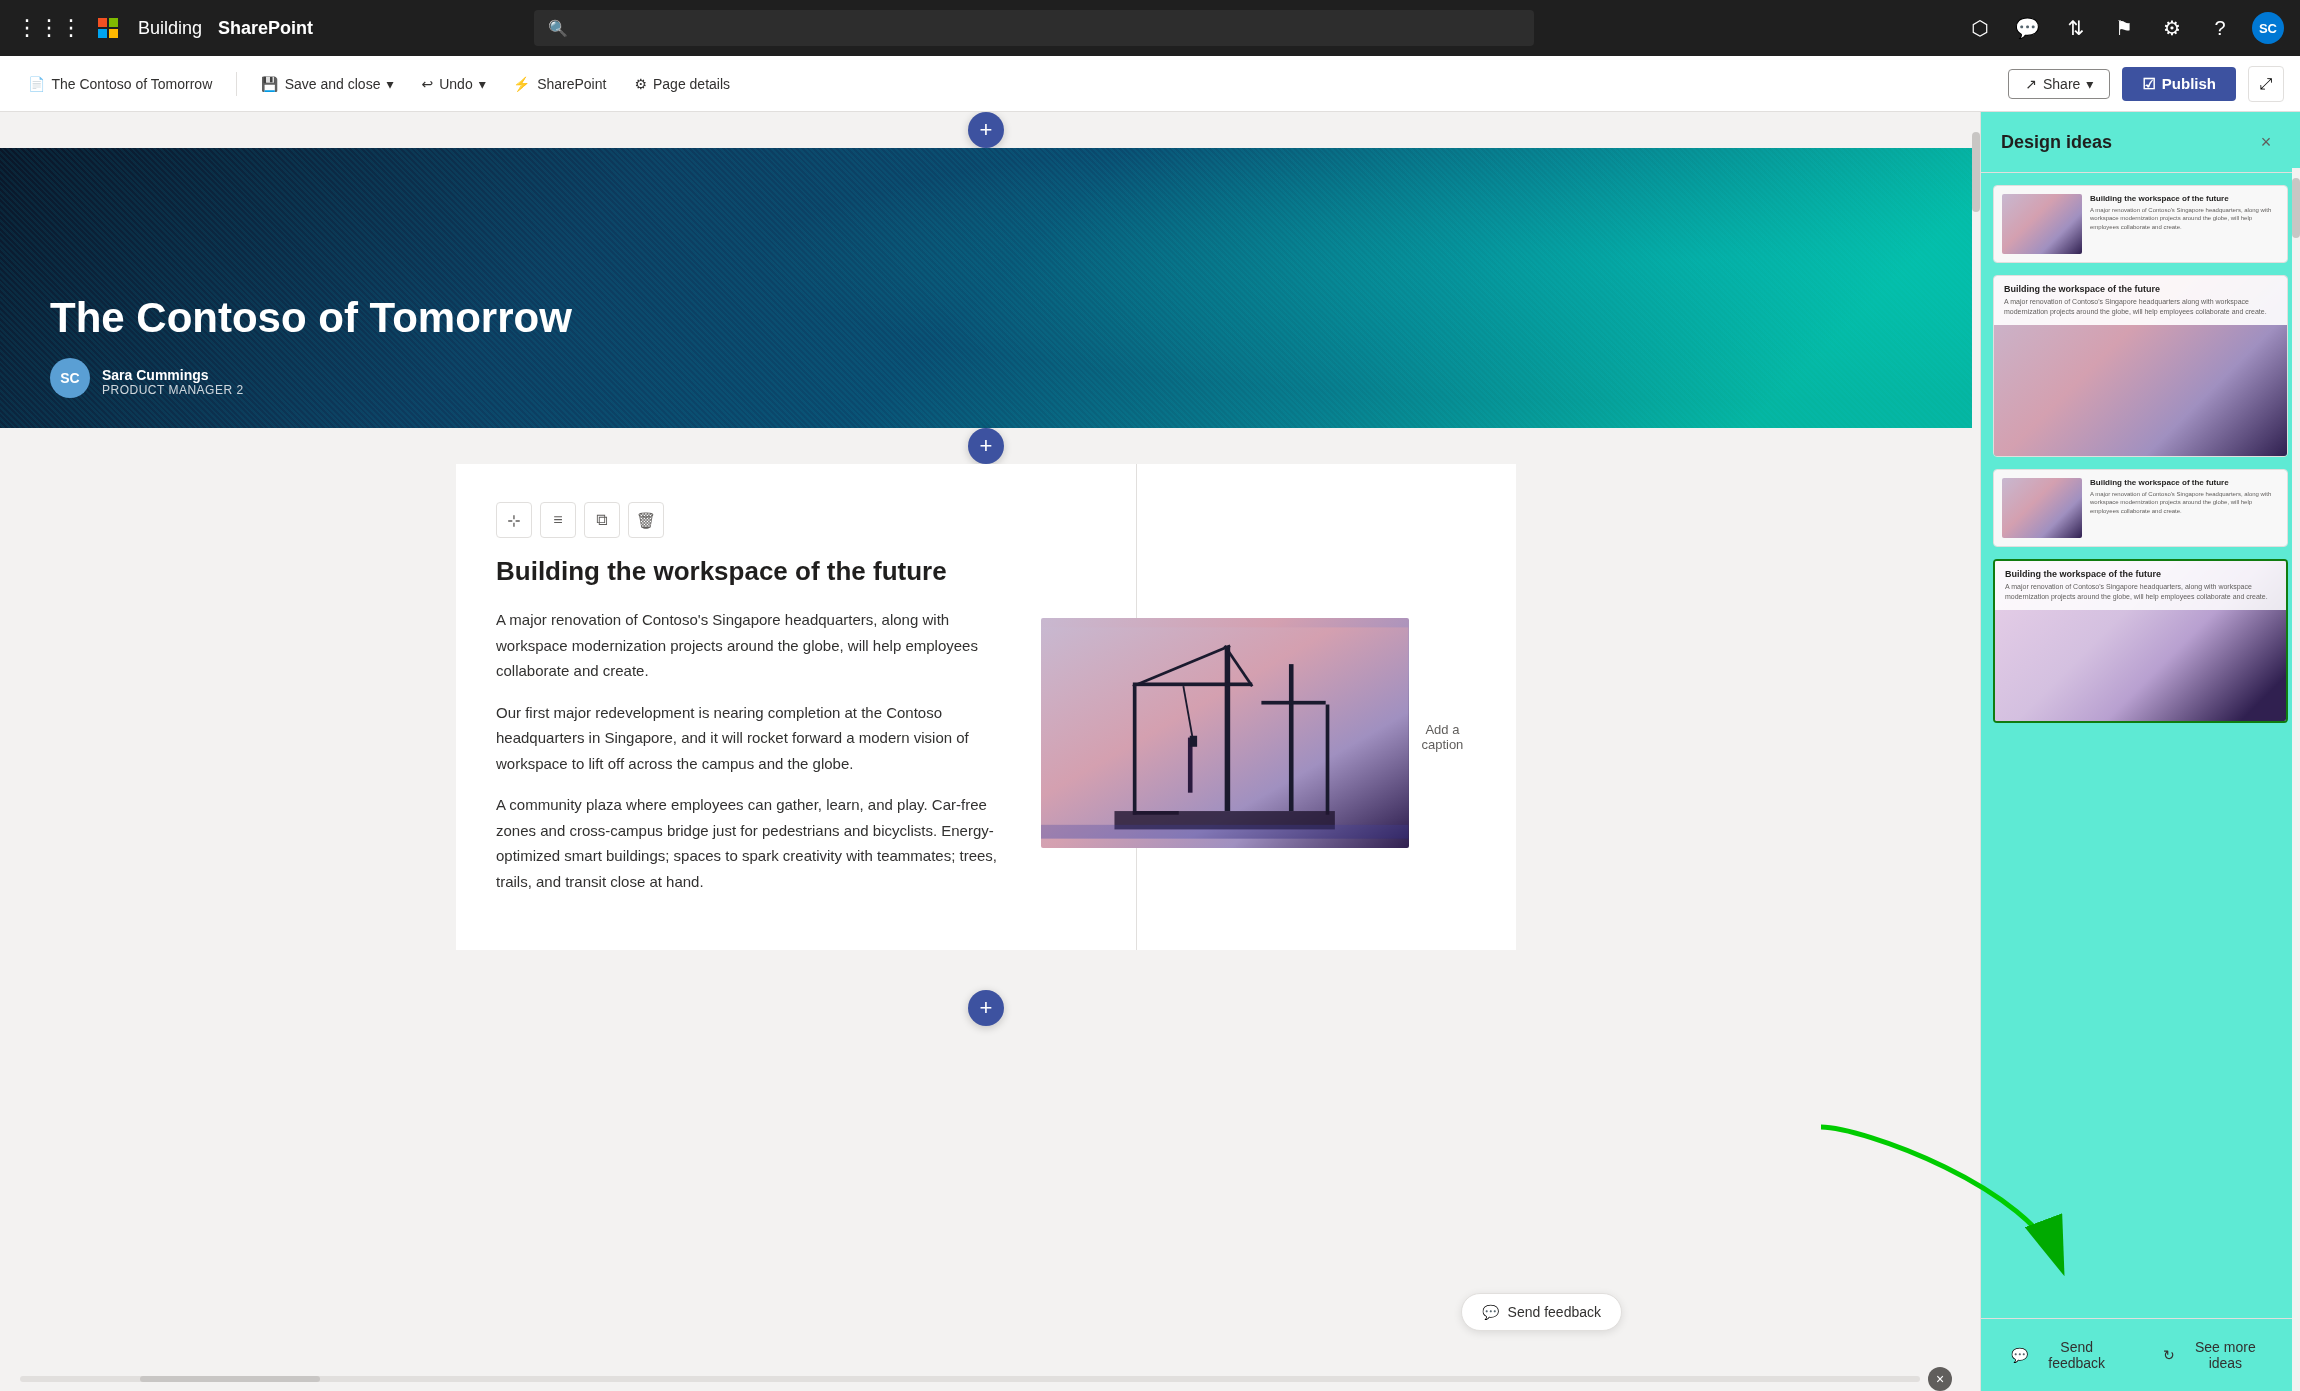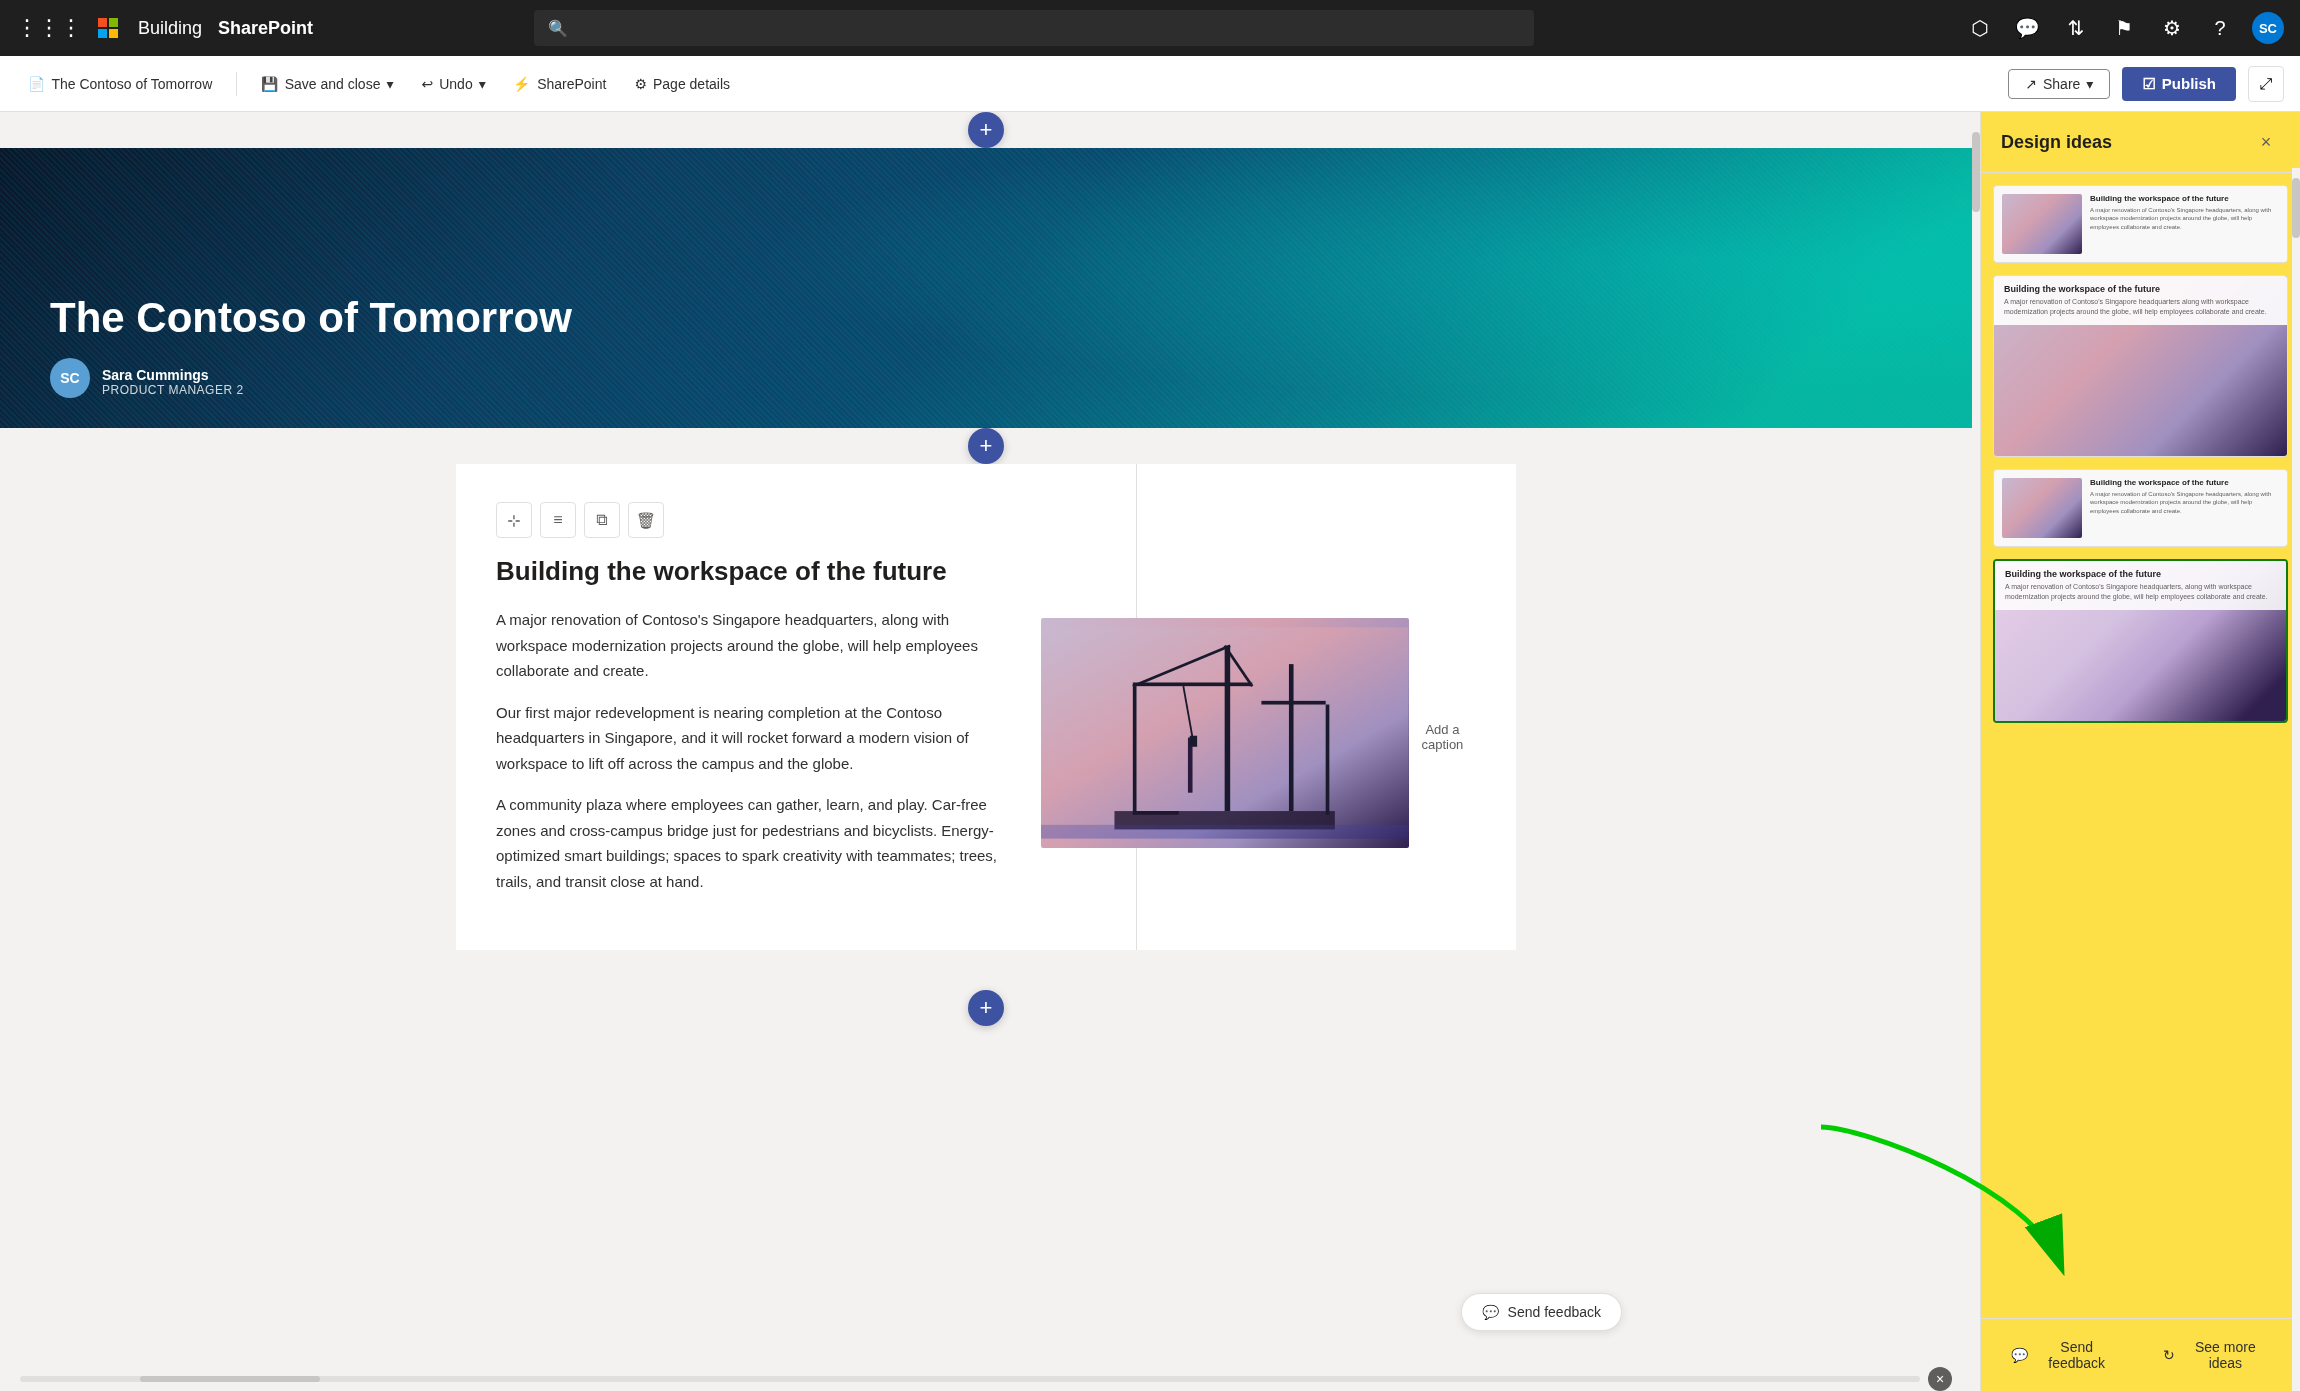"Design ideas" .design-panel { background: #fde047 -> #5eead4 }
